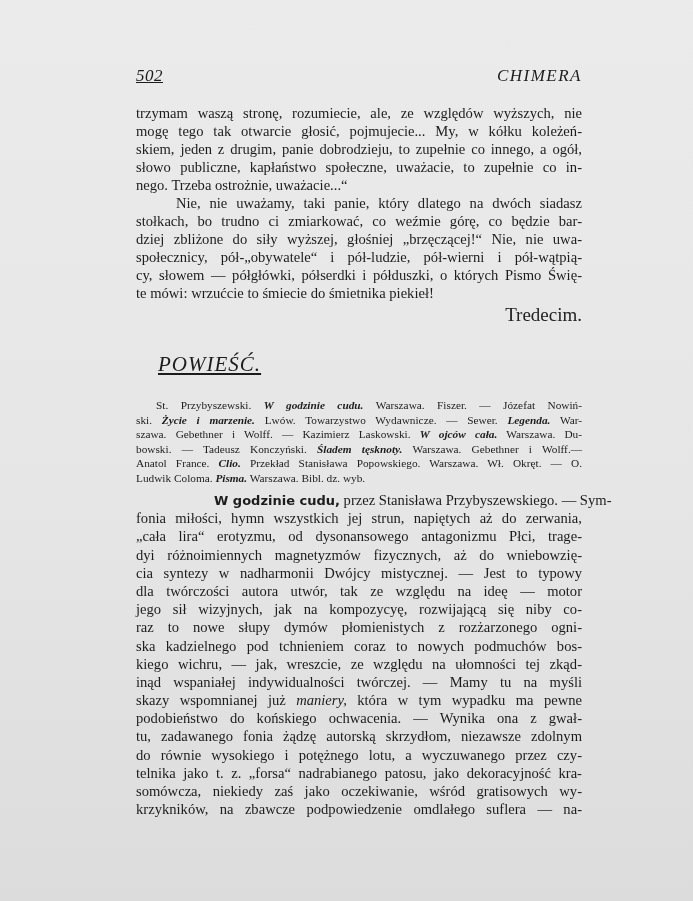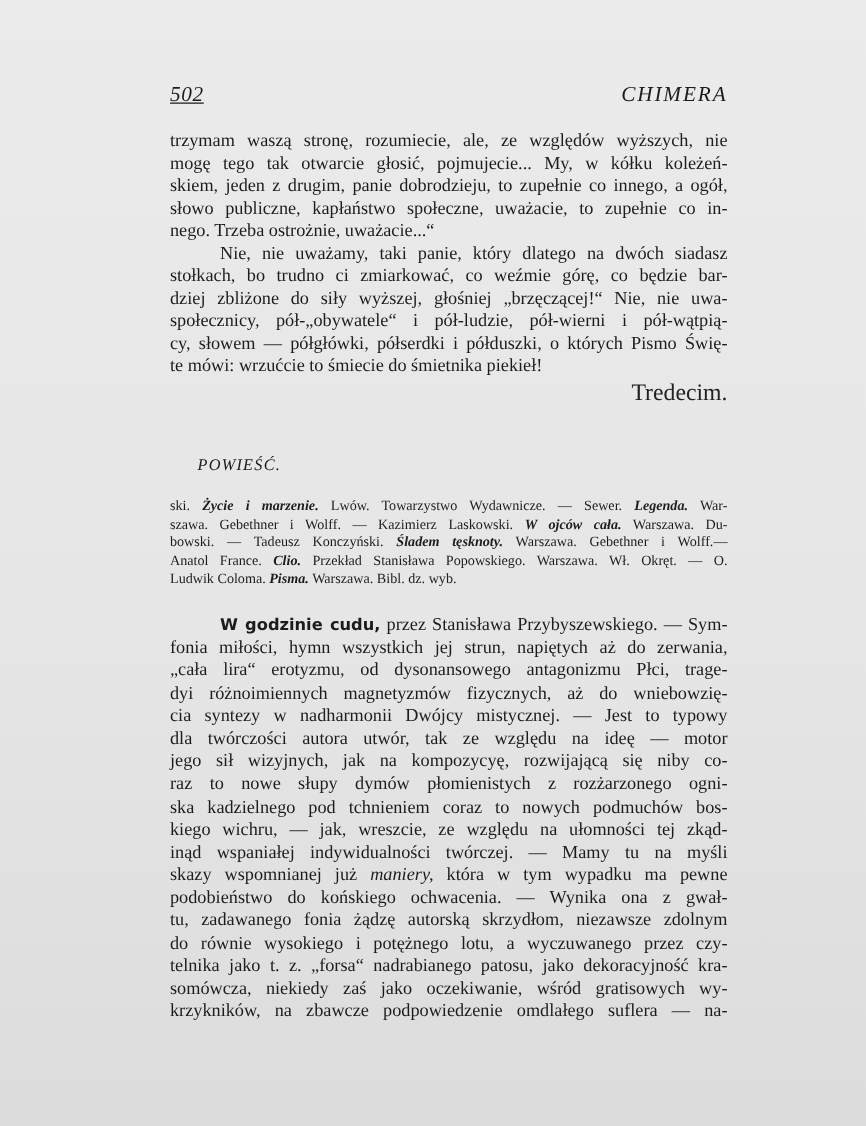"POWIEŚĆ." .section-title { font-size: 13px -> 21px; text-decoration: none -> underline; top: 364px -> 352px }
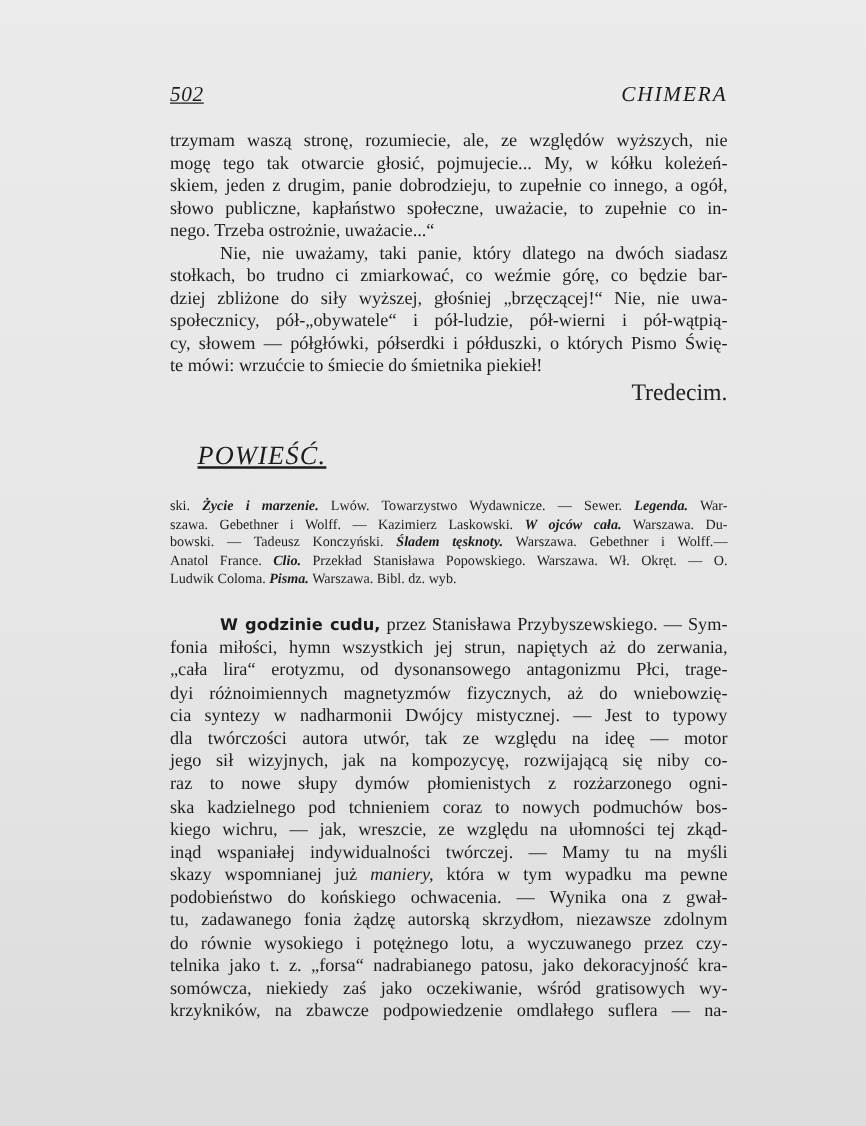"St. Przybyszewski. W godzinie cudu." span.line { html: none -> <span><span>St. Przybyszewski. </span><em>W godzinie cudu.</em><span> Warszawa. Fiszer. — Józefat Nowiń-</span></span> }
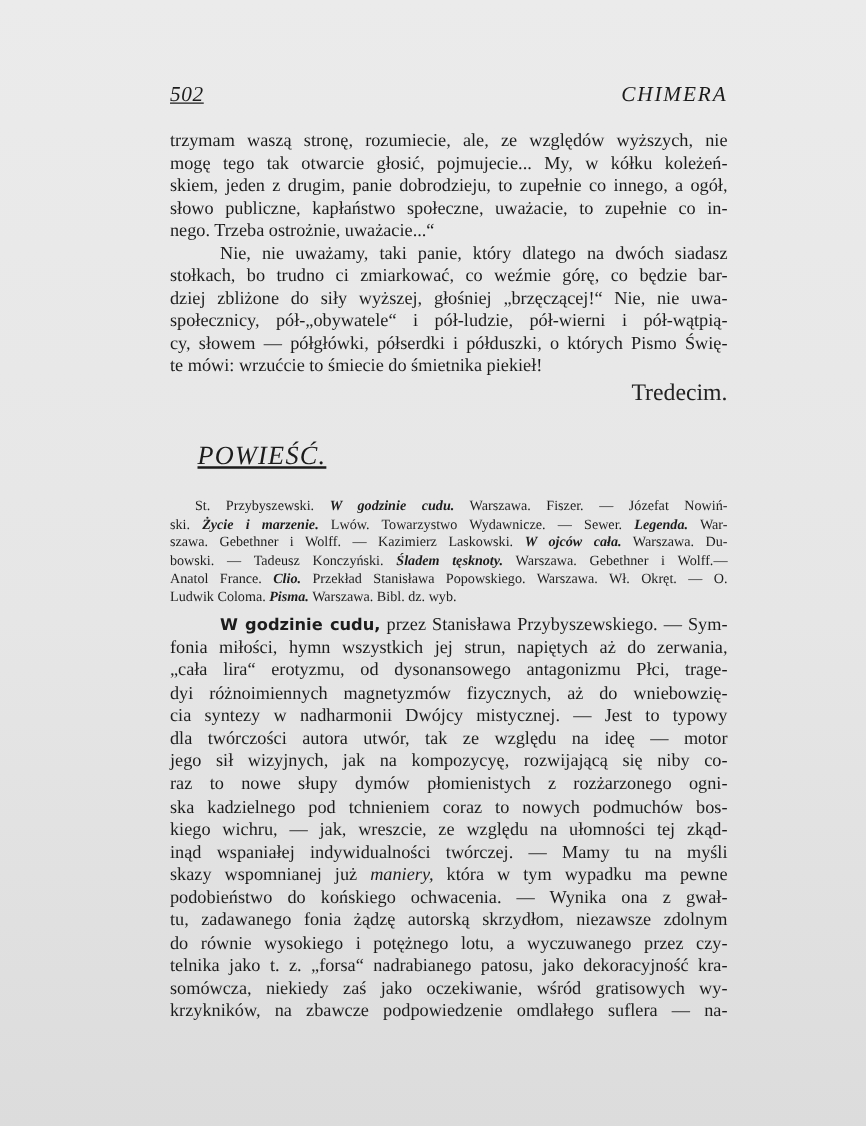"W godzinie cudu," .lead { margin-left: none -> 38px }
